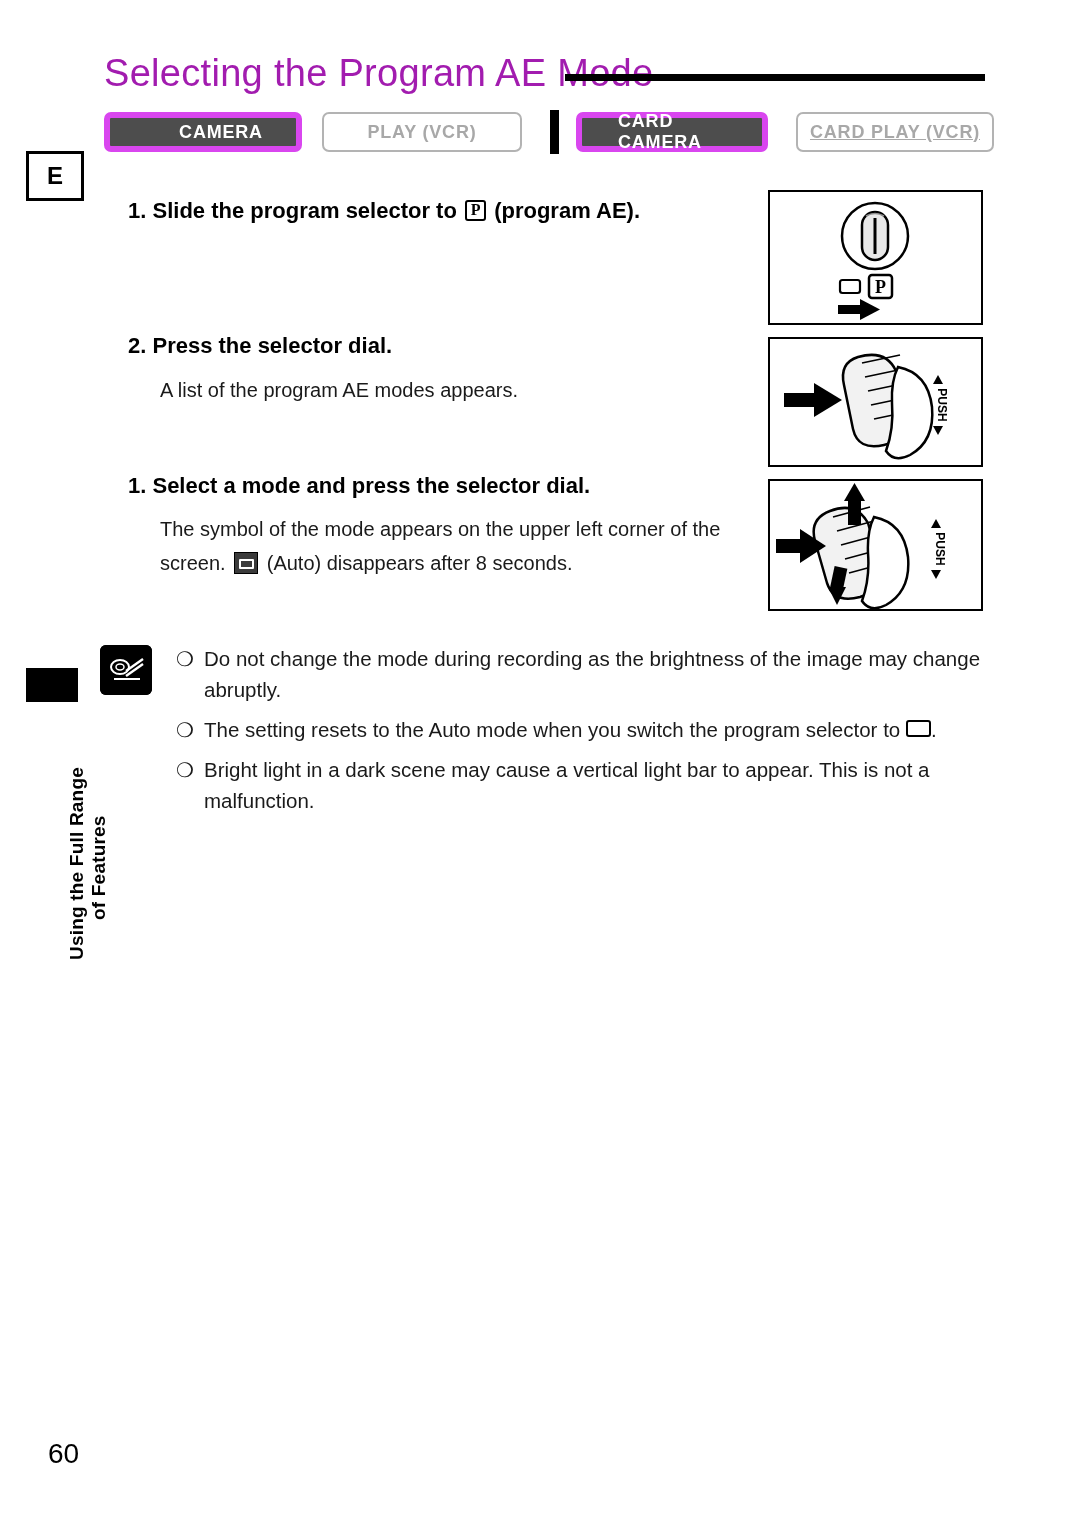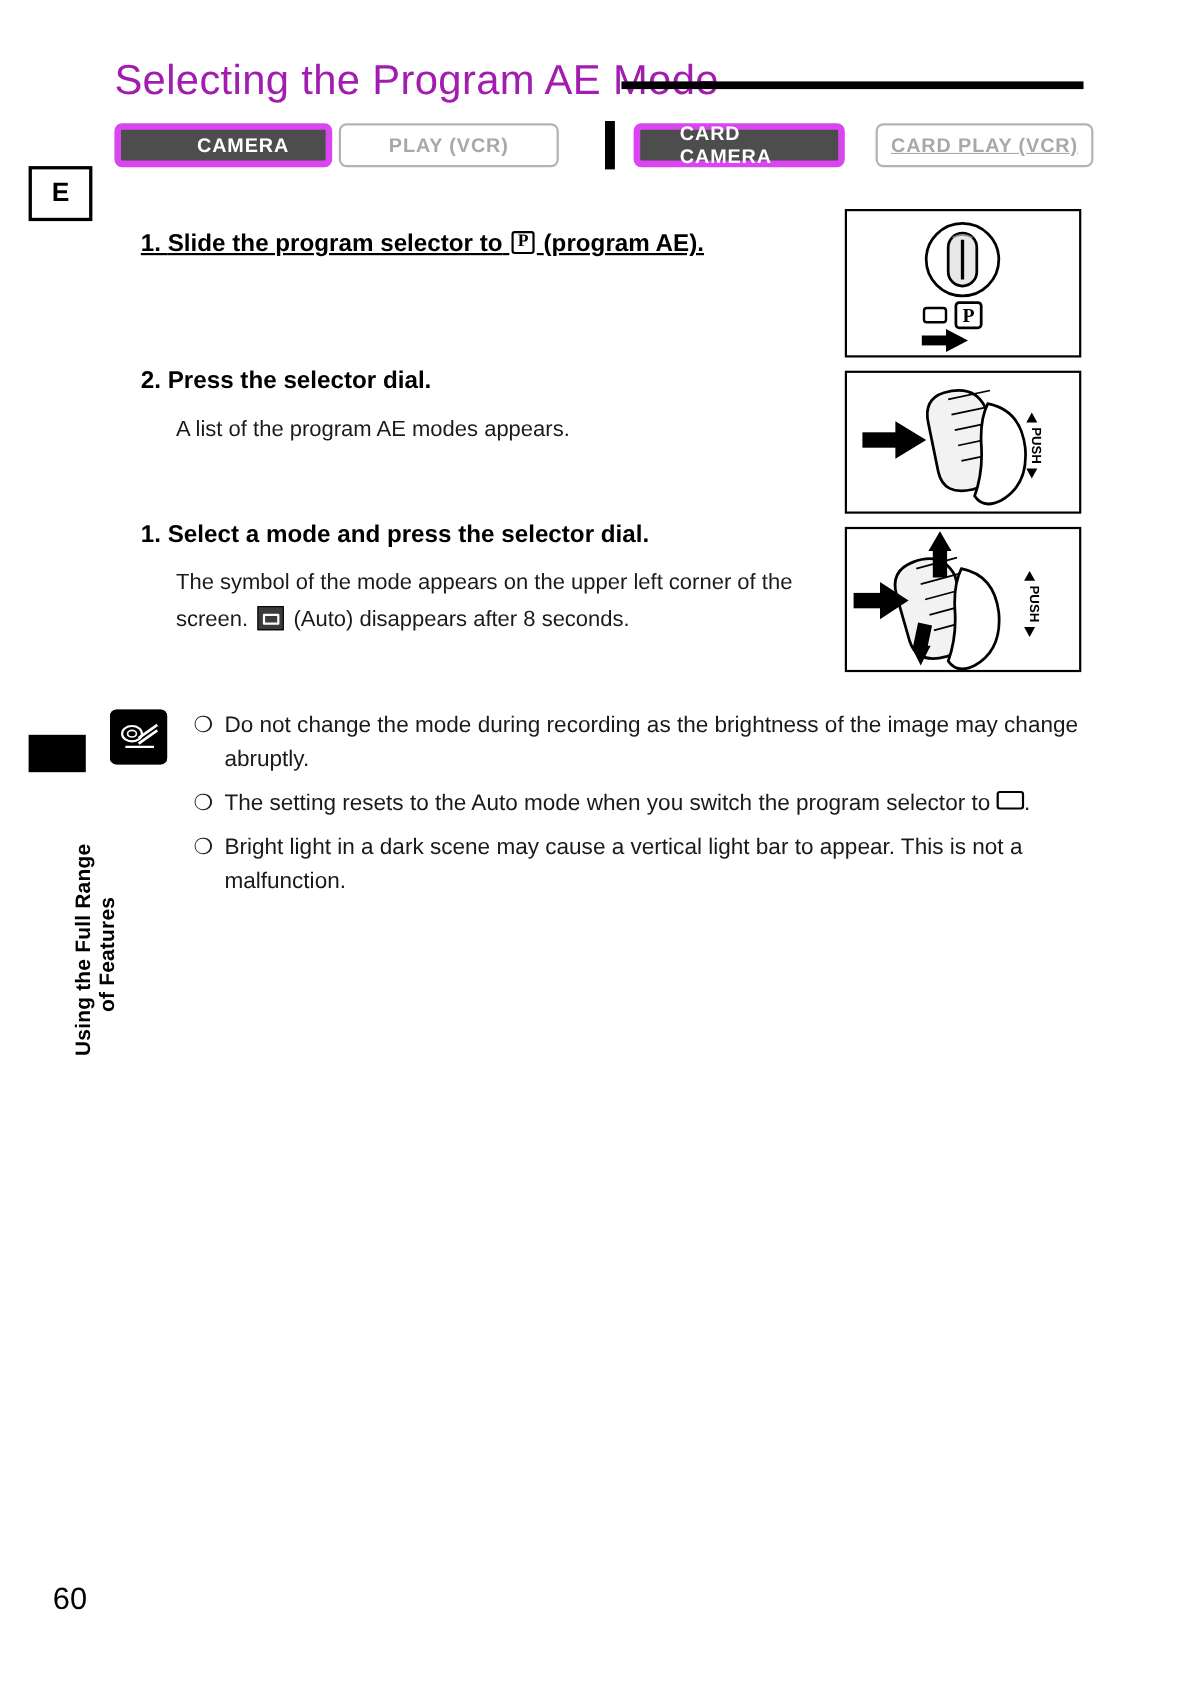"PLAY (VCR)" .tab-play { left: 204px -> 218px }
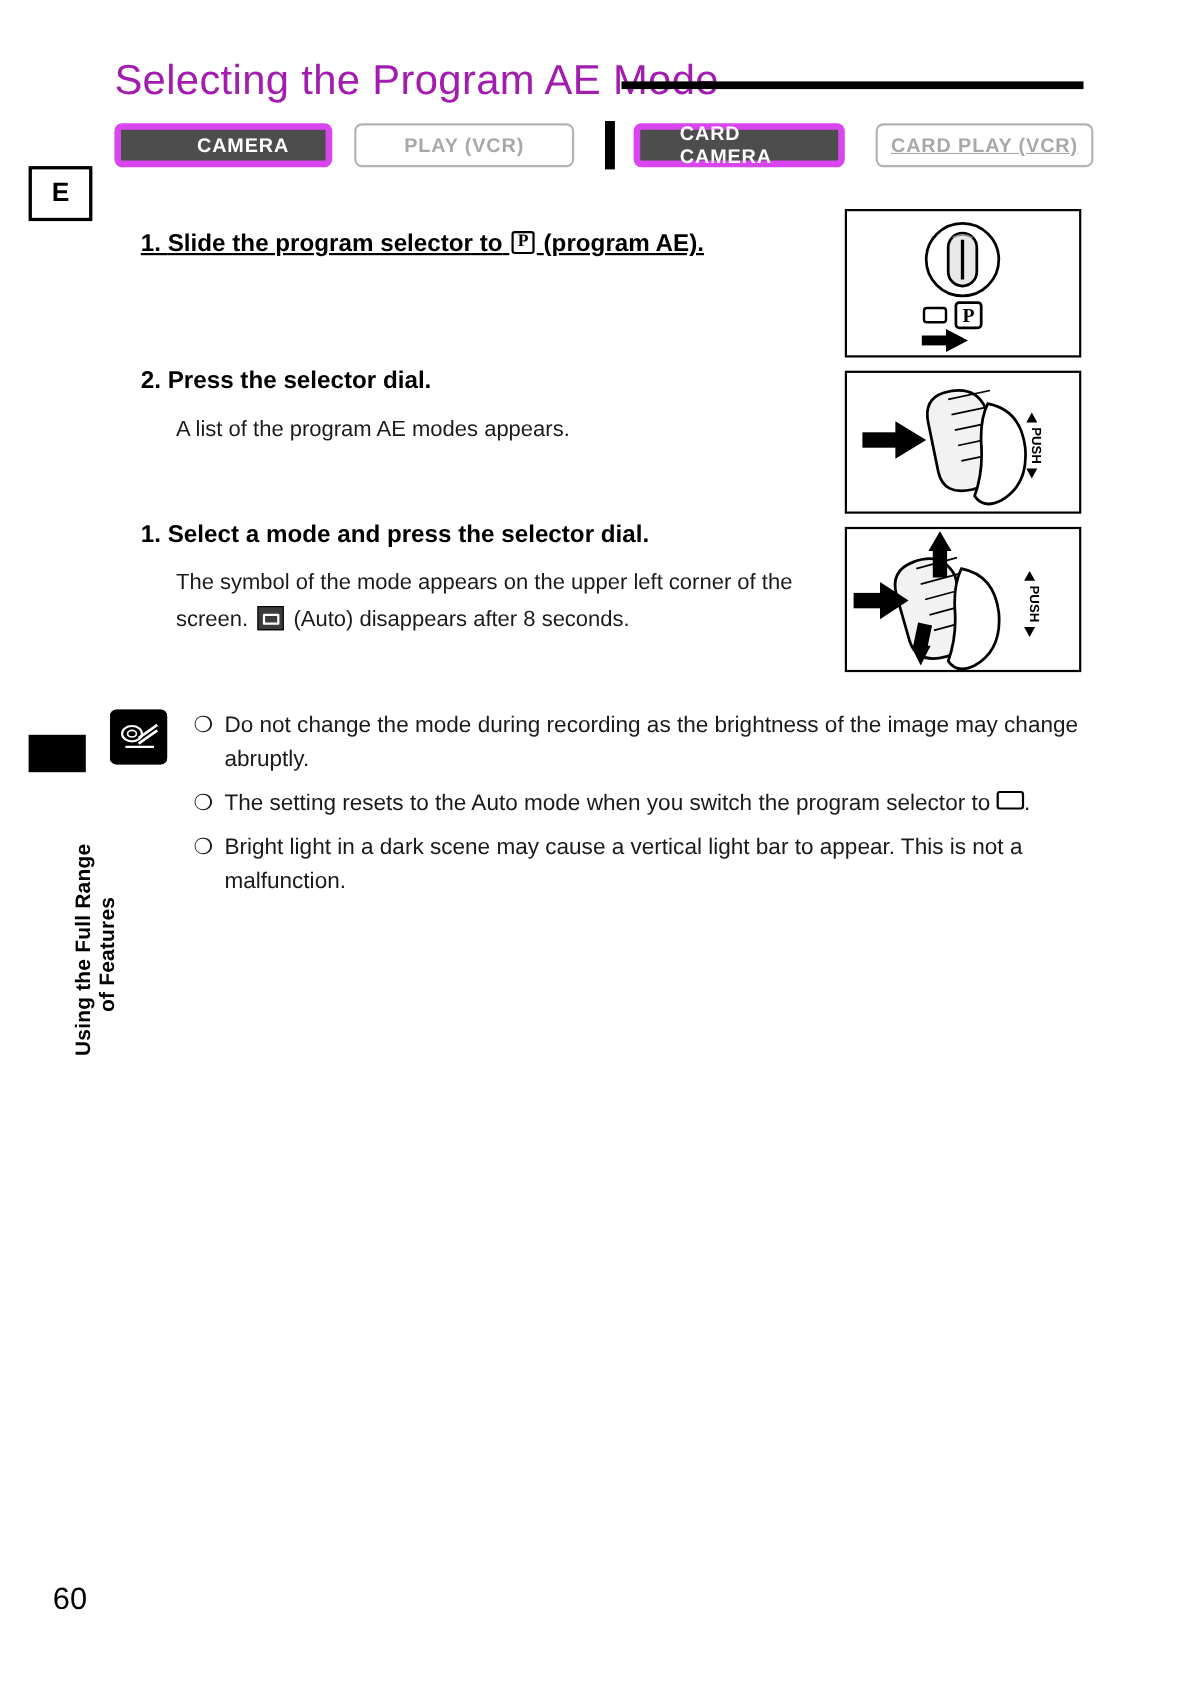"1. Slide the program selector" .step1 { text-decoration: underline -> none; top: 208px -> 198px }
